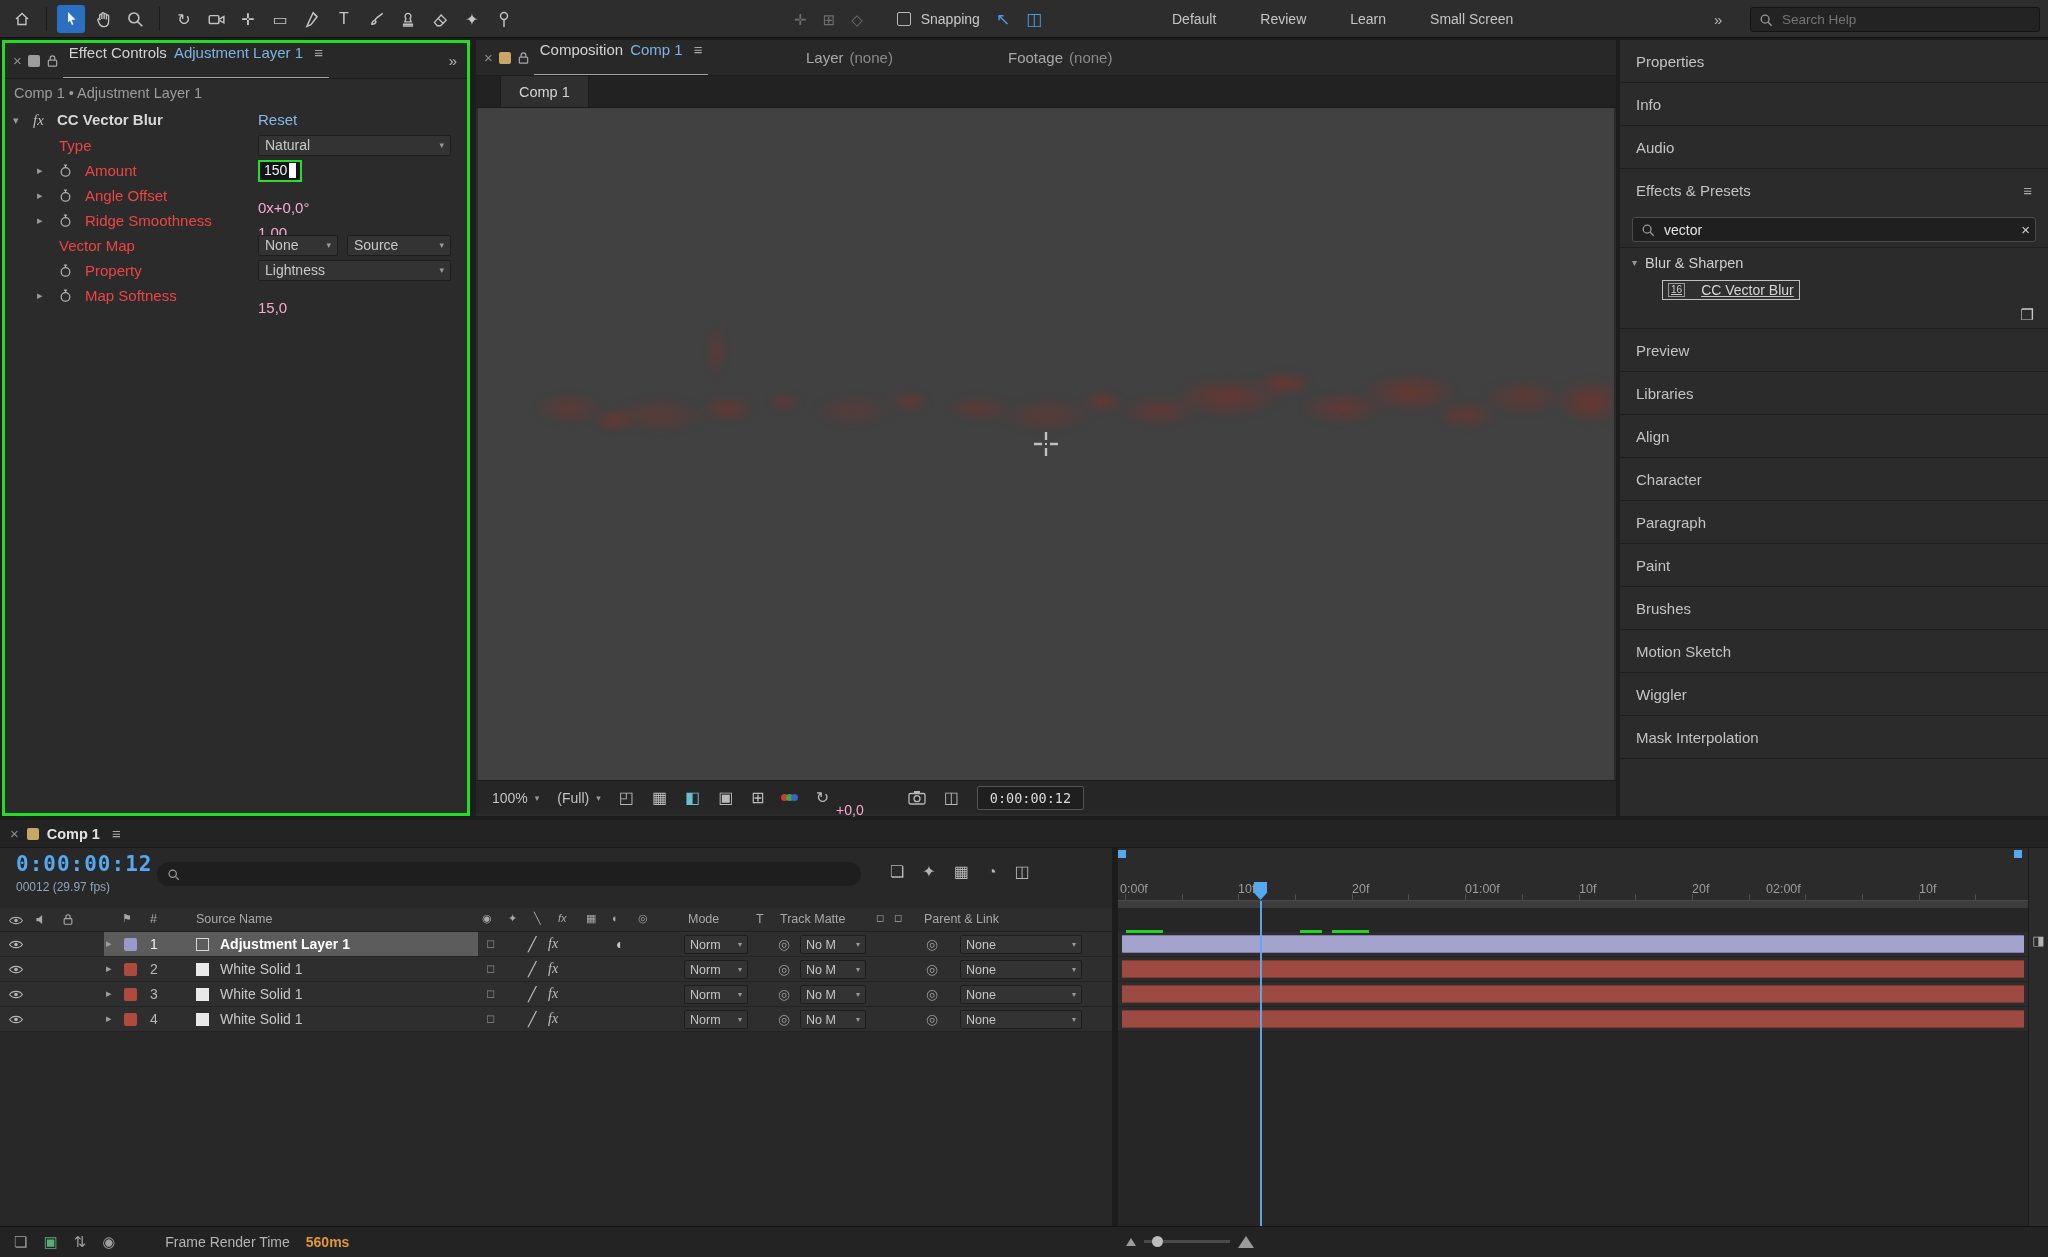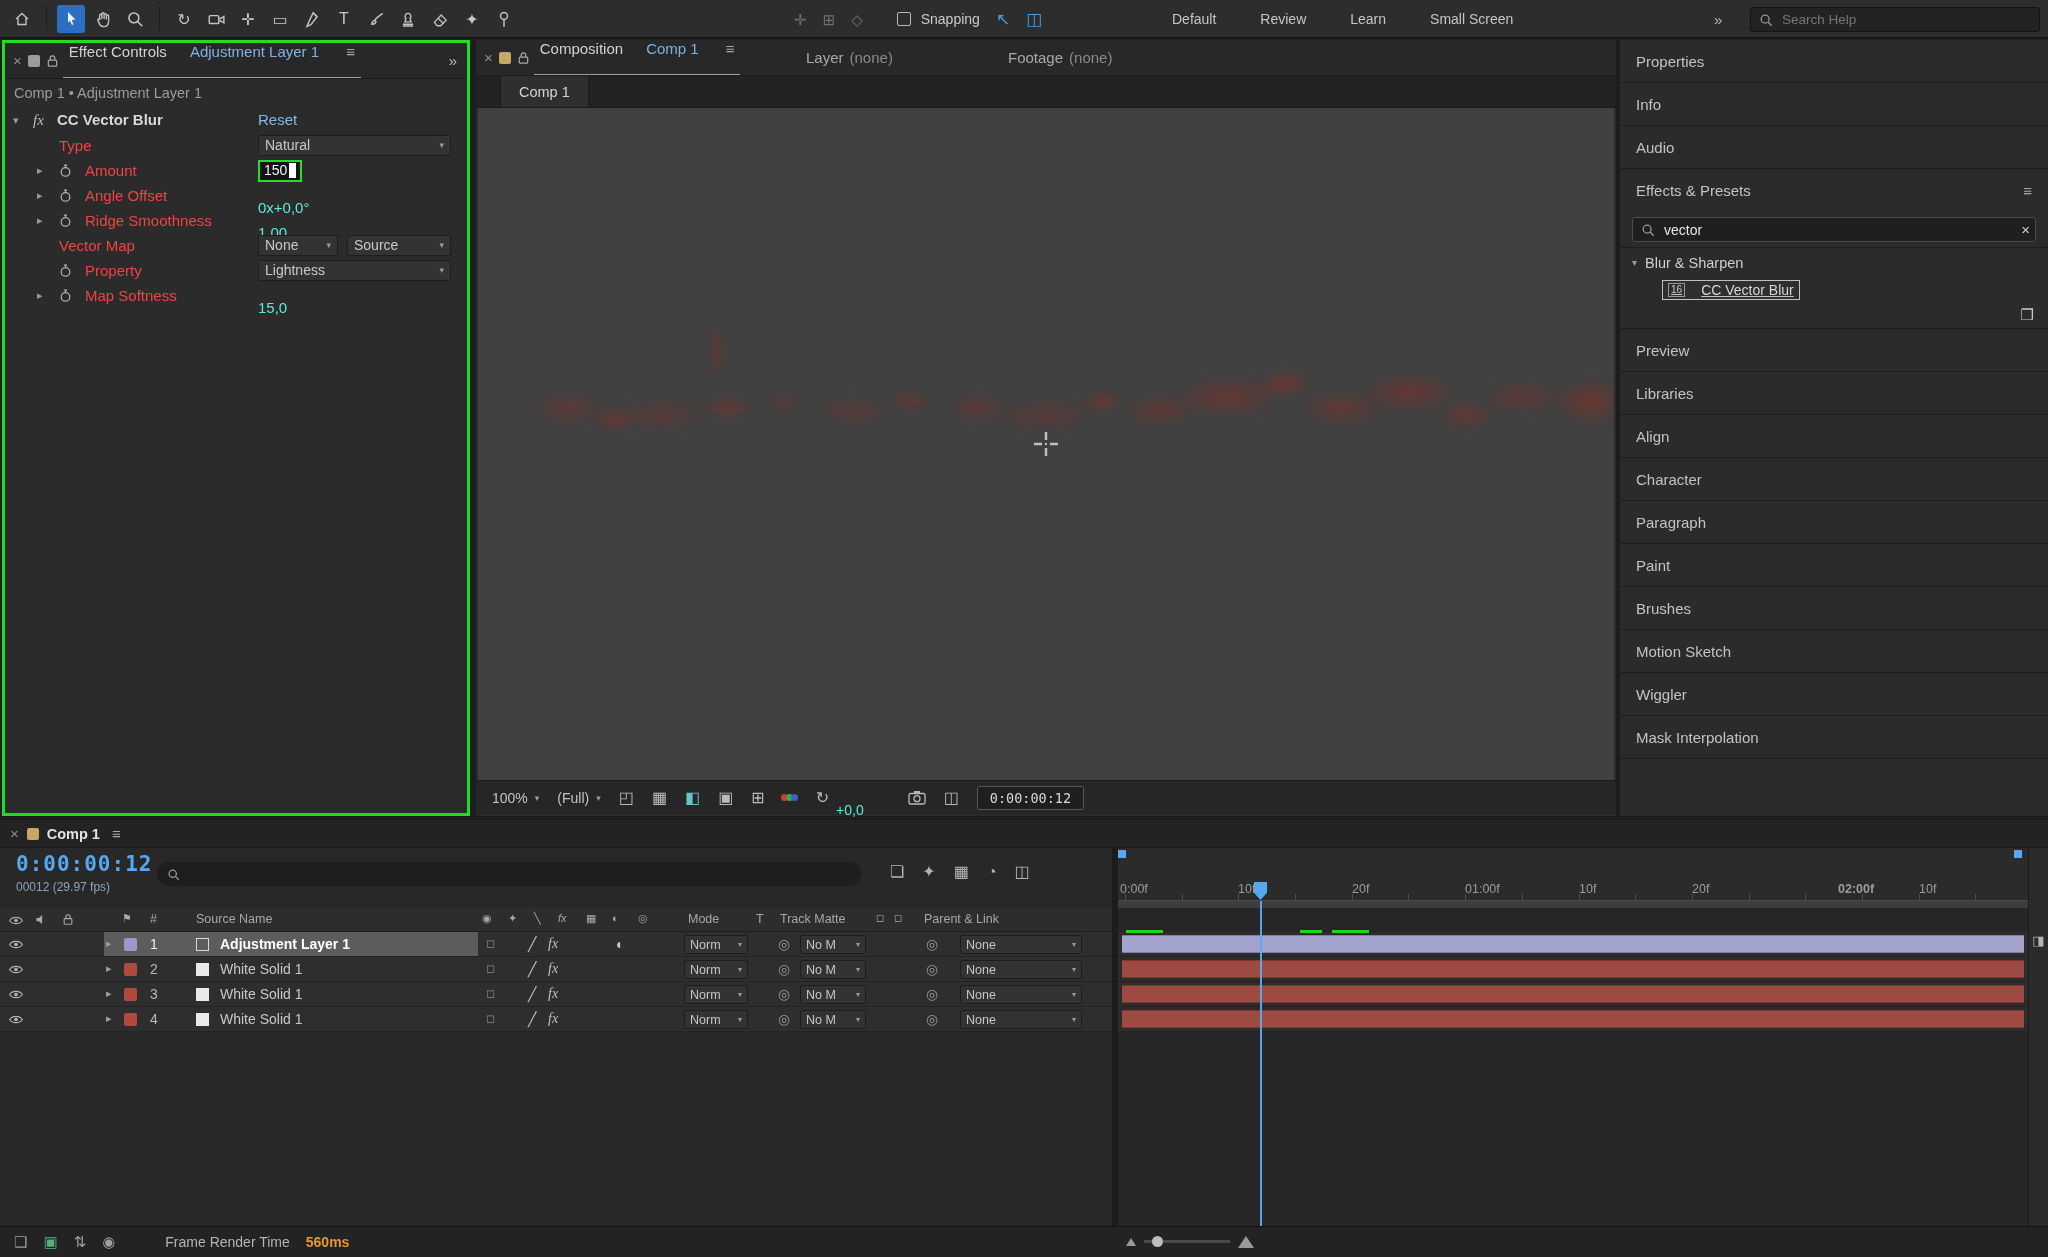"Effect Controls" .ptab { align-items: flex-start -> flex-end; gap: 23px -> 7px; padding: 0 6px -> 16px 6px }
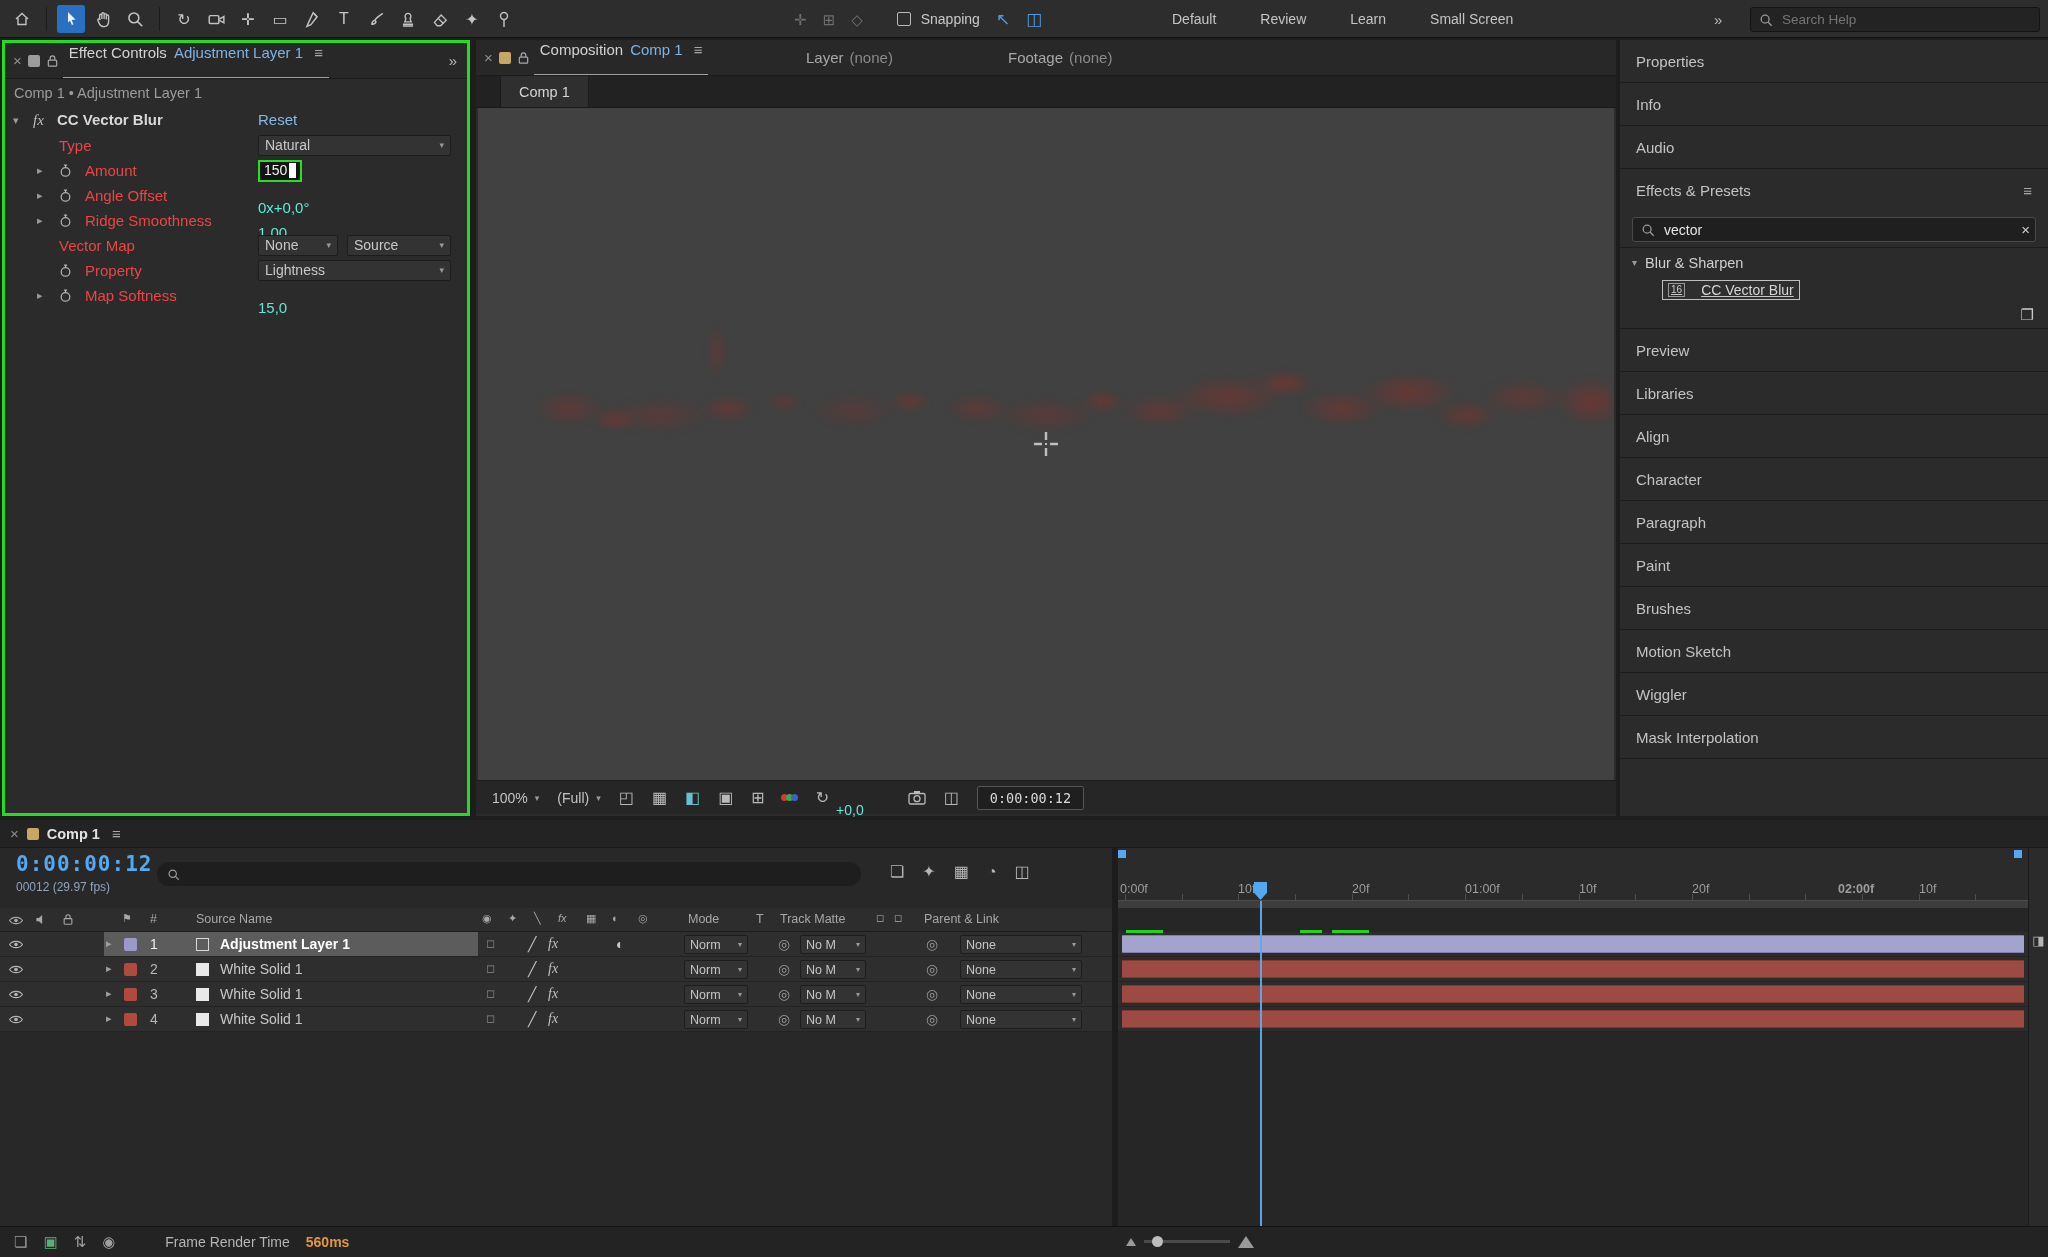"0x+0,0°" .val-blue { color: #5eead4 -> #f9a8d4 }
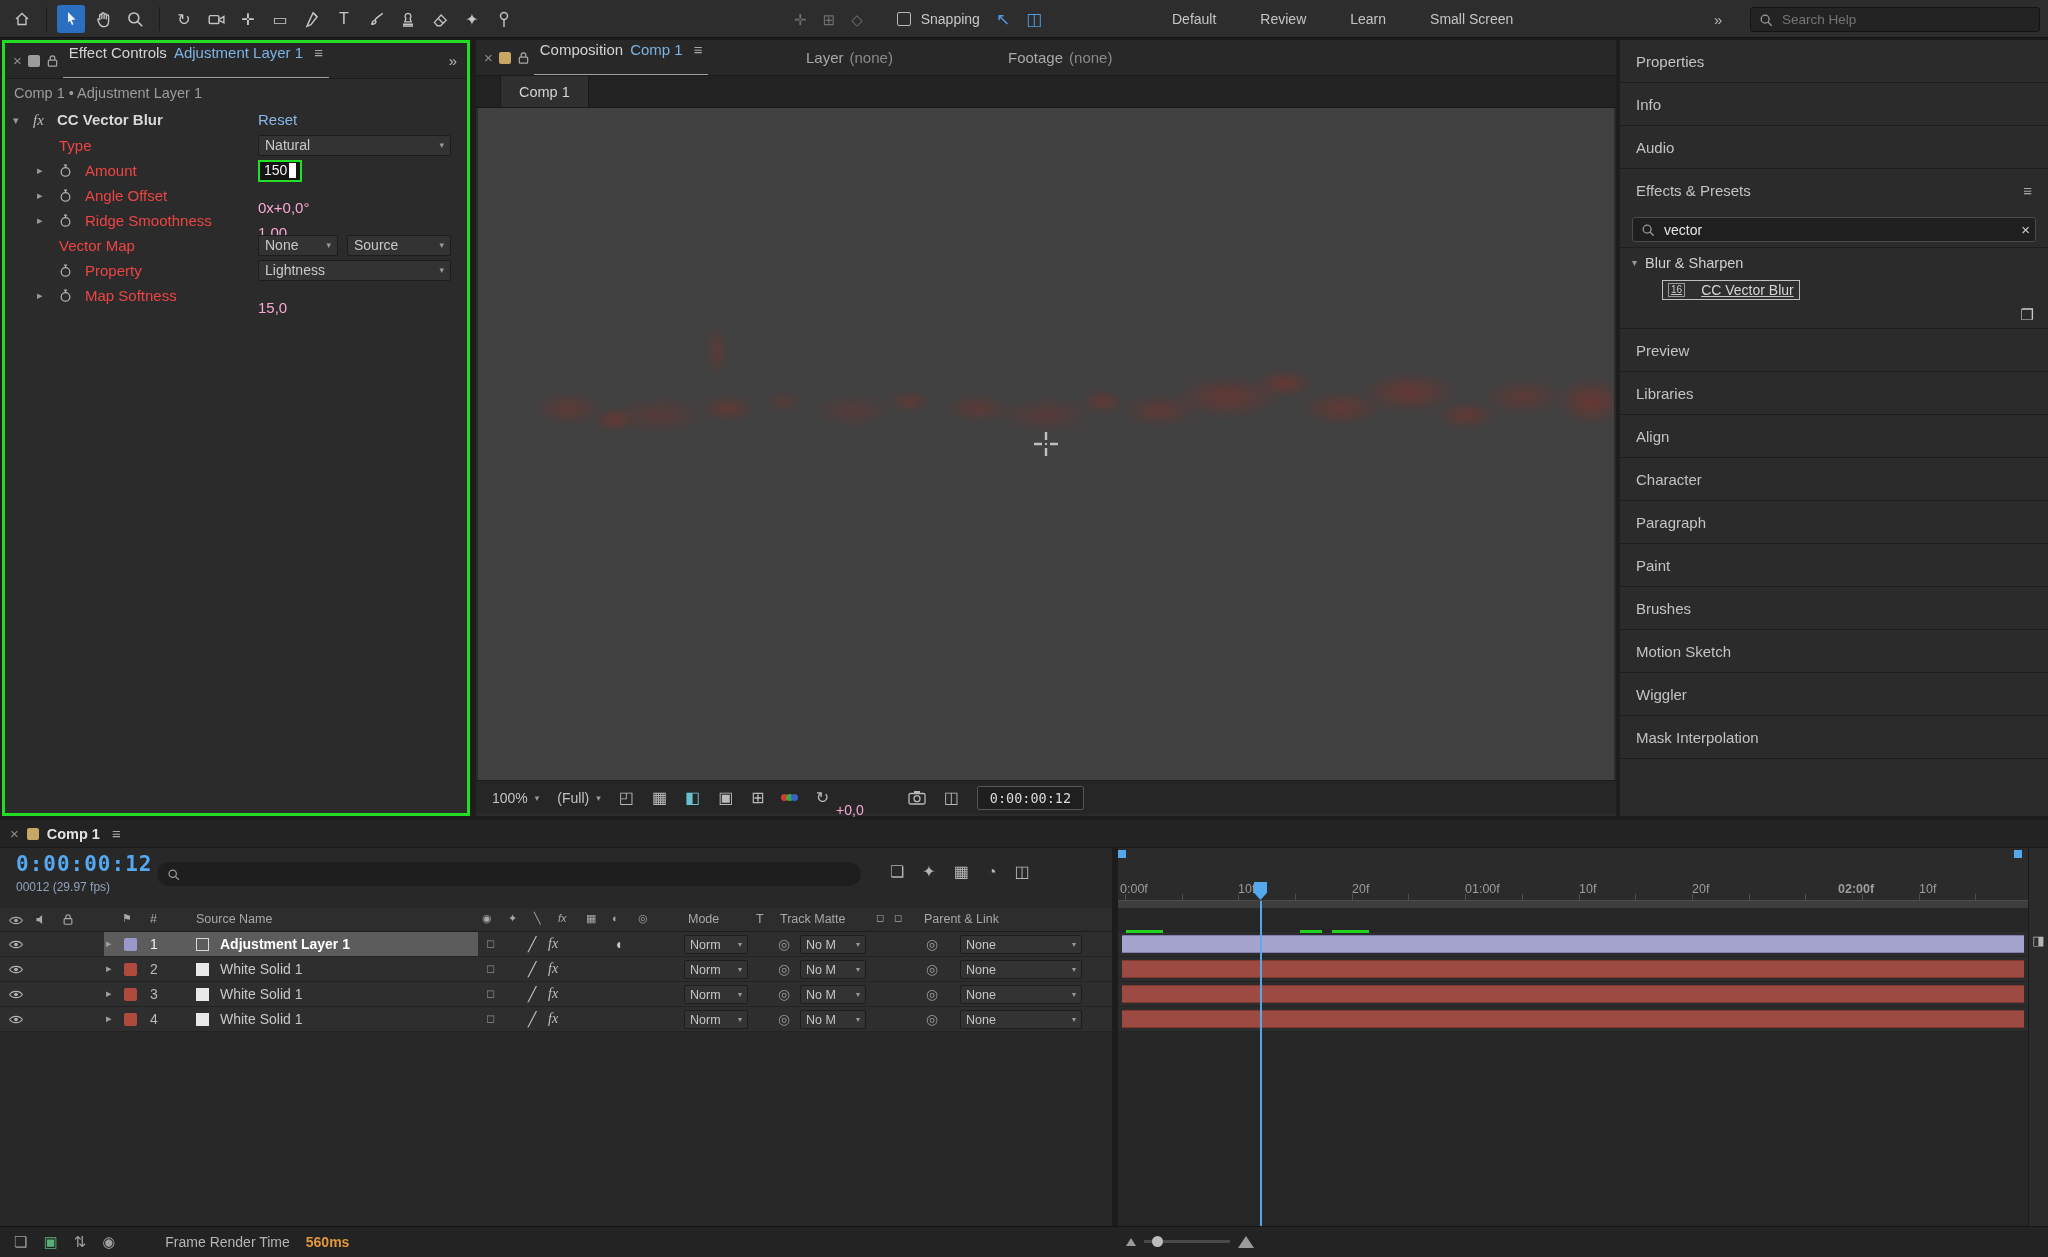"02:00f" span { font-weight: bold -> none; left: 720px -> 648px }
